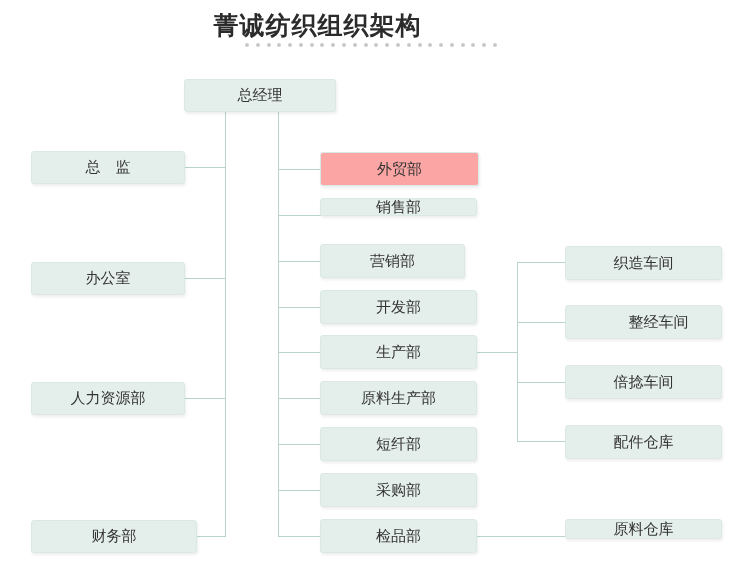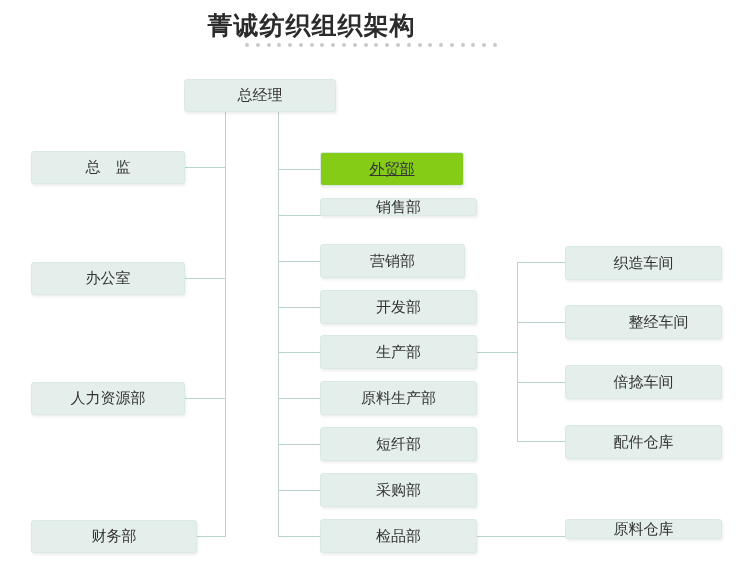"菁诚纺织组织架构" #chart-title { left: 0 -> 6px }
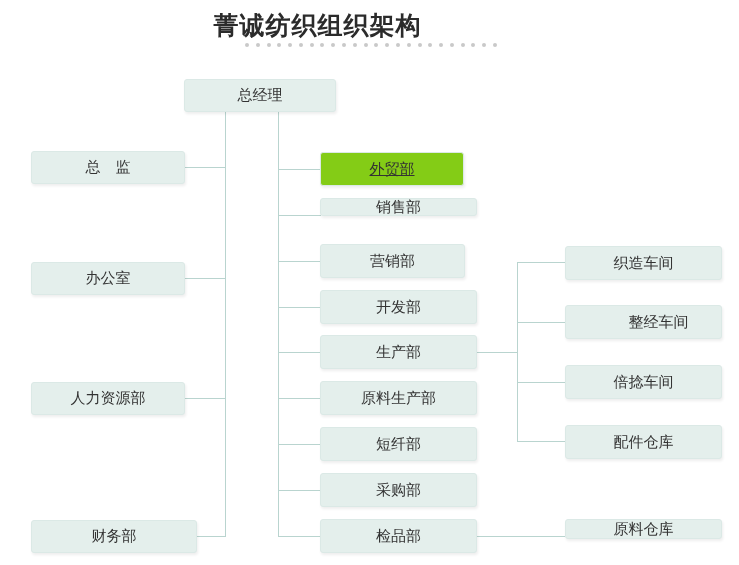"外贸部" div.node { background: #84cc16 -> #fca5a5; text-decoration: underline -> none; width: 144px -> 159px }
